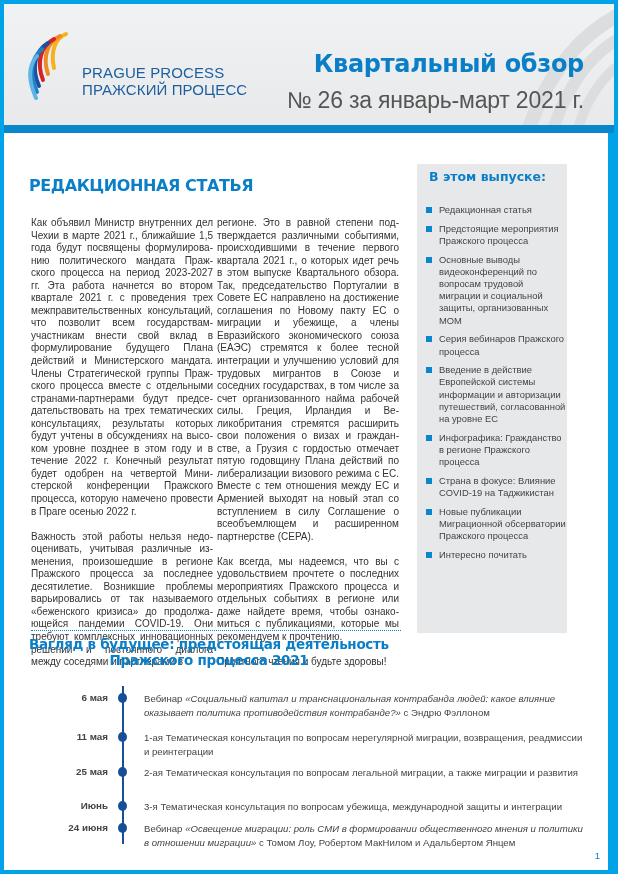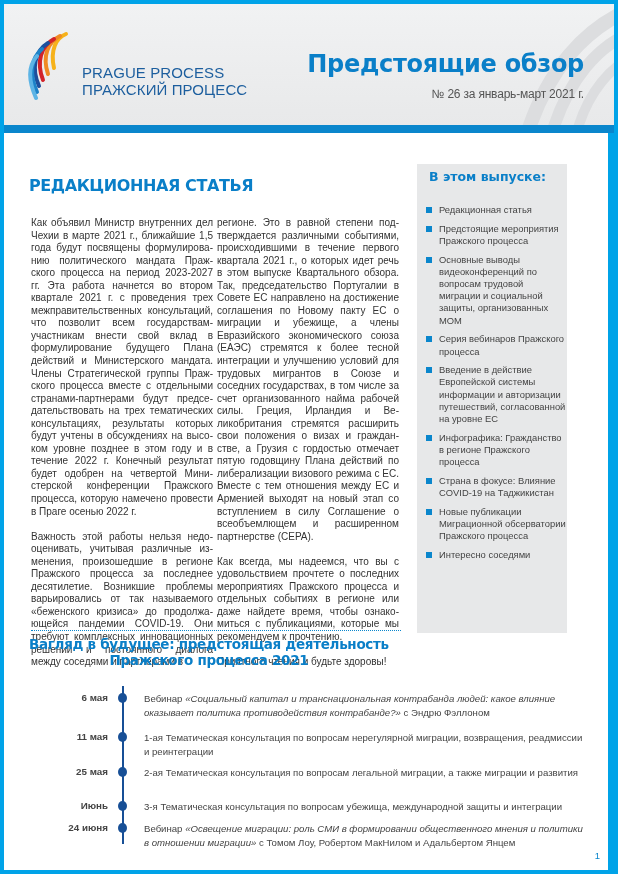"Предстоящие обзор" div.title { text: Предстоящие -> Квартальный }
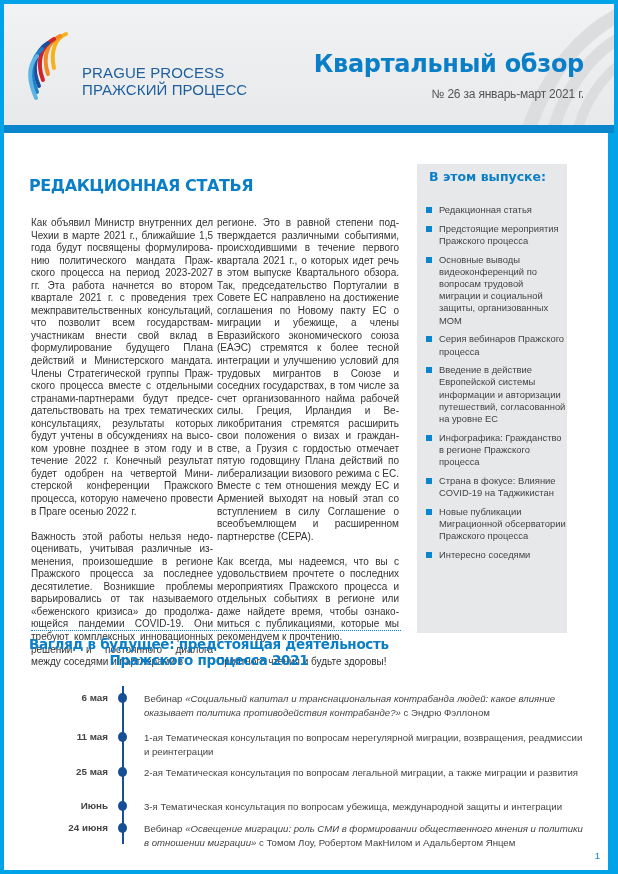"№ 26 за январь-март 2021" .subtitle { font-size: 12px -> 23px }
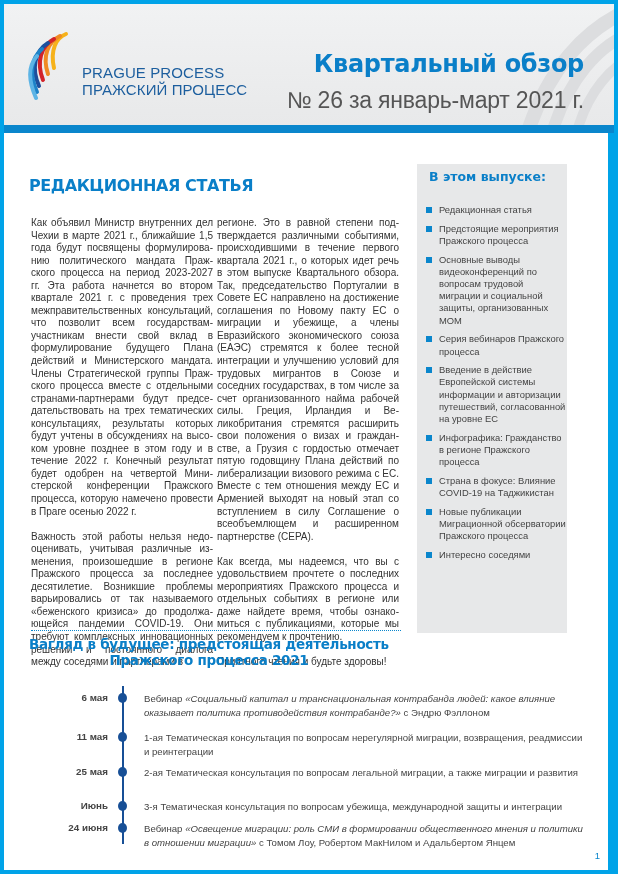"Интересно соседями" span { text: соседями -> почитать }
